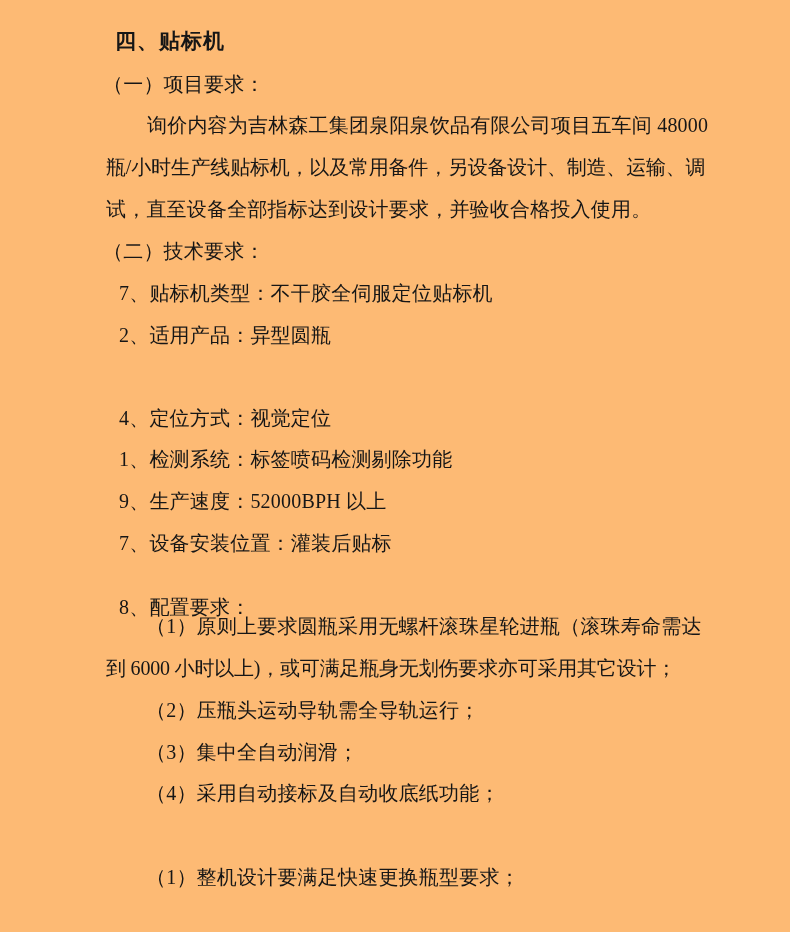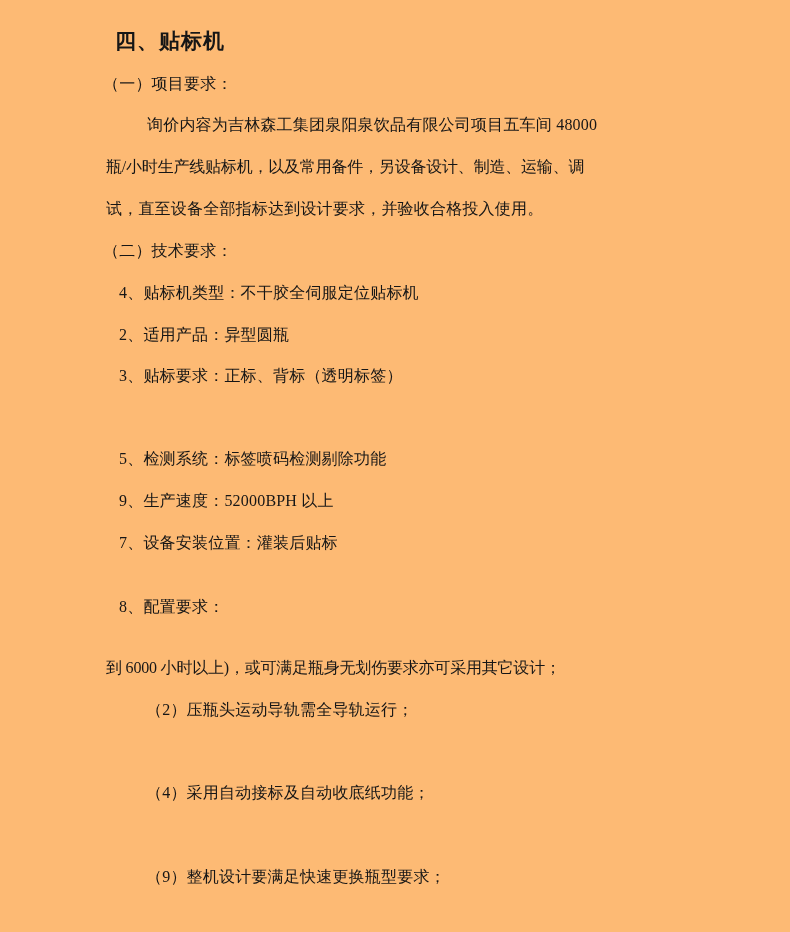"（一）项目要求：" .line { font-size: 16px -> 20px }
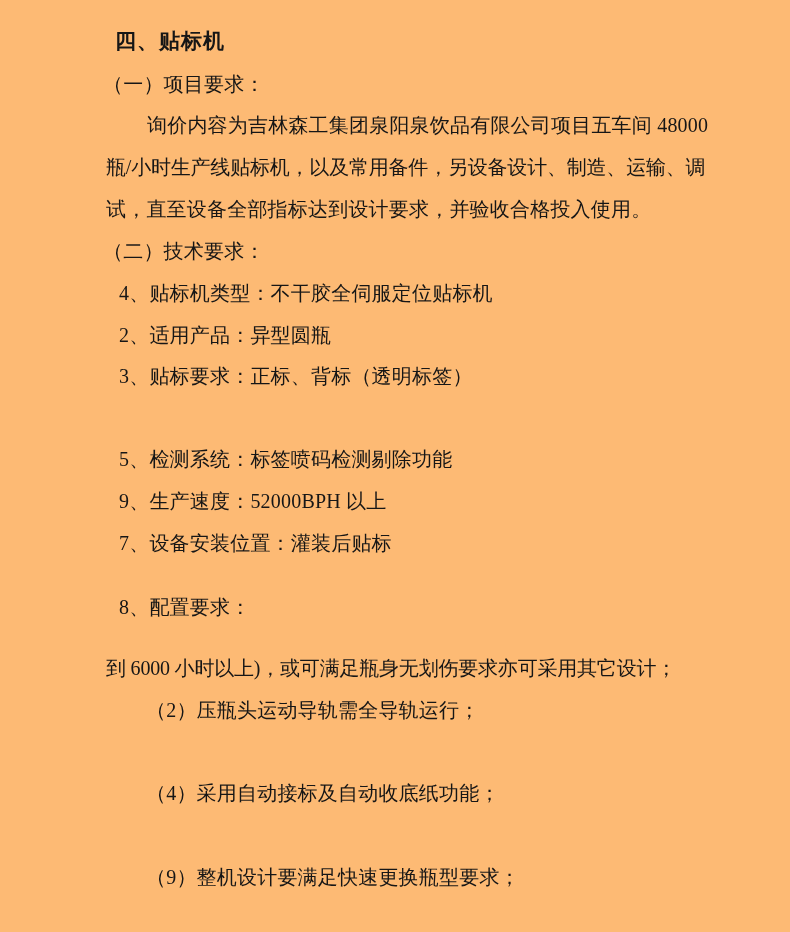"4、贴标机类型：不干胶全伺服定位贴标机" p.line { text: 4 -> 7 }
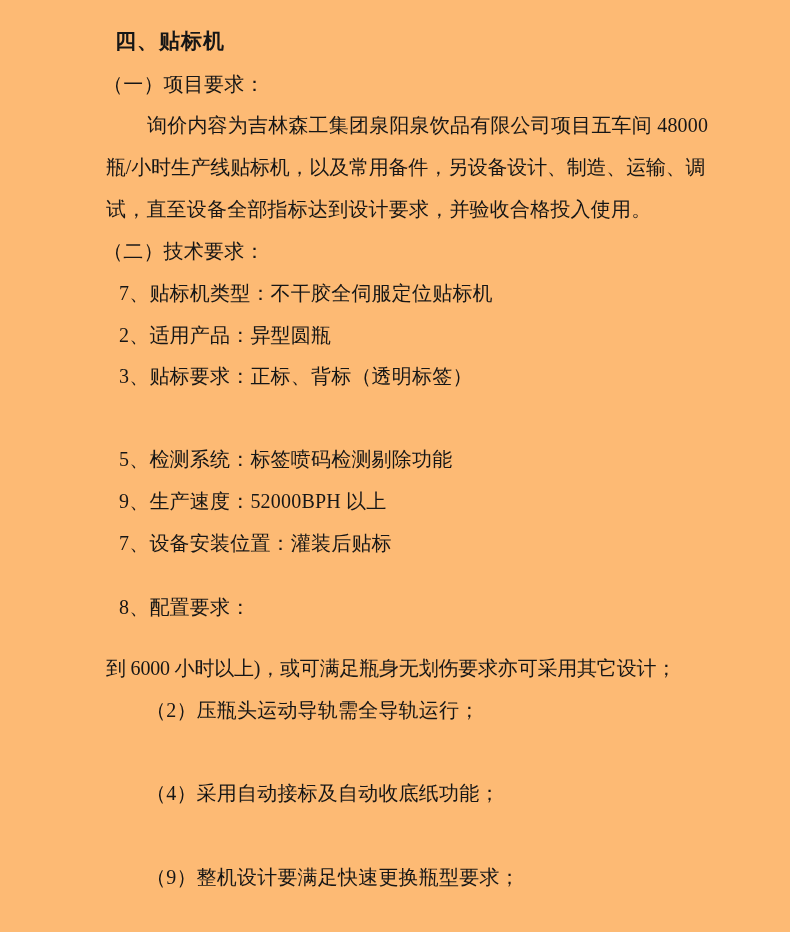"3、贴标要求：正标、背标（透明标签）" p.line { html: <p>3、贴标要求：正标、背标（透明标签）</p> -> none }
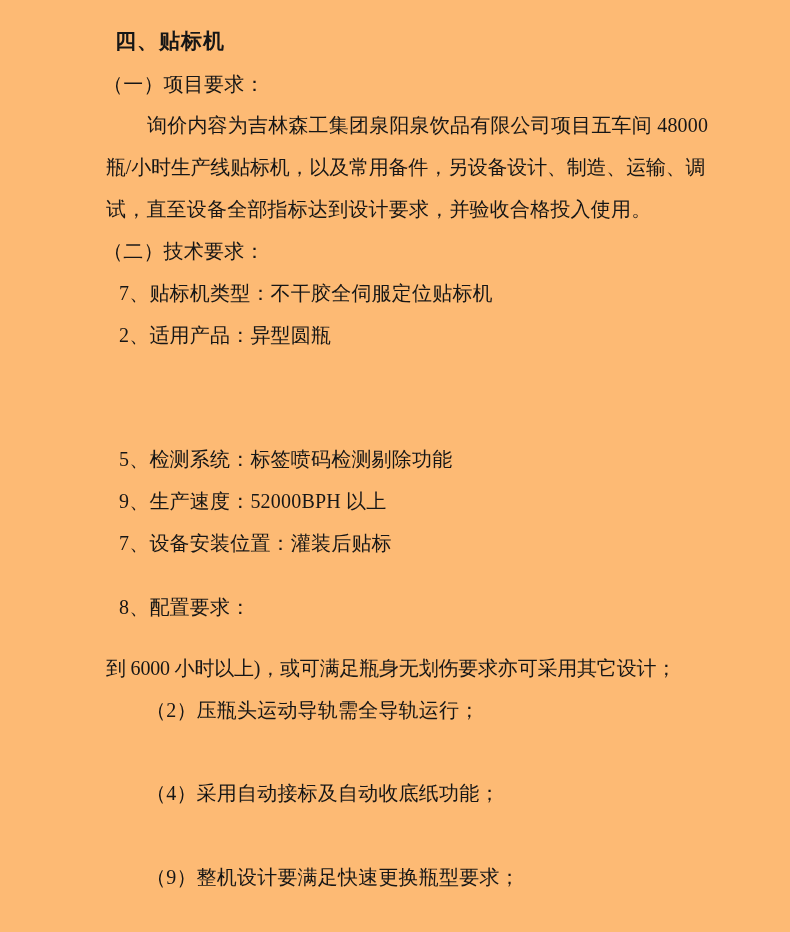"4、定位方式：视觉定位" p.line { html: none -> <p>4、定位方式：视觉定位</p> }
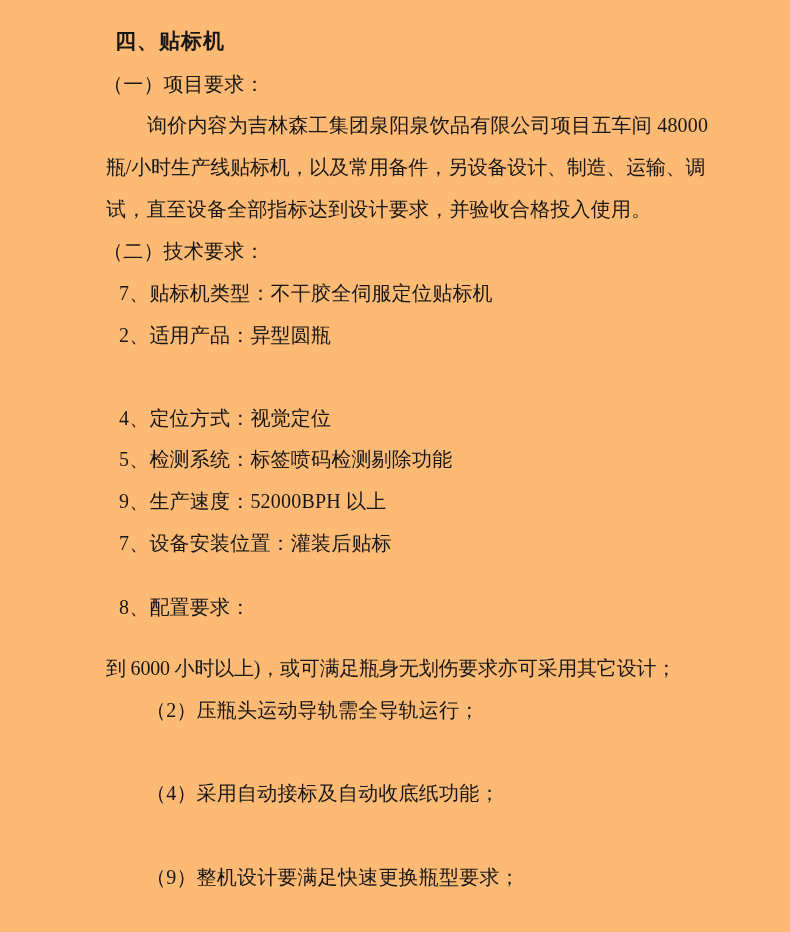"5、检测系统：标签喷码检测剔除功能" p.line { text: 5 -> 1 }
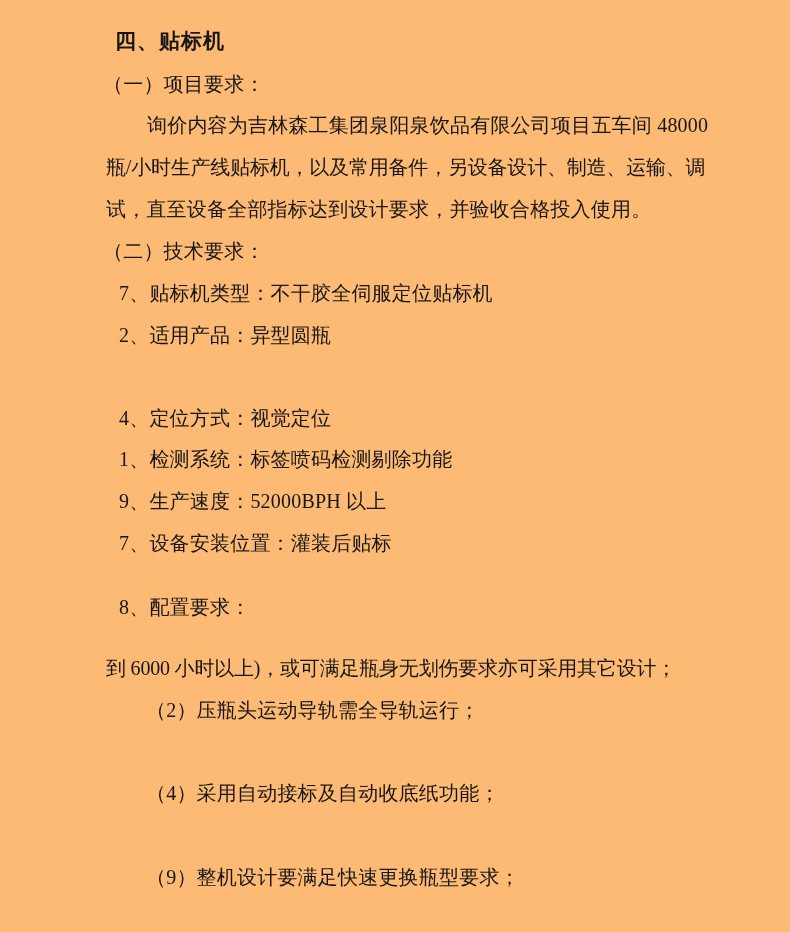"（1）原则上要求圆瓶采用无螺杆滚珠星轮进瓶（滚珠寿命需达" p.line { html: none -> <p>（1）原则上要求圆瓶采用无螺杆滚珠星轮进瓶（滚珠寿命需达</p> }
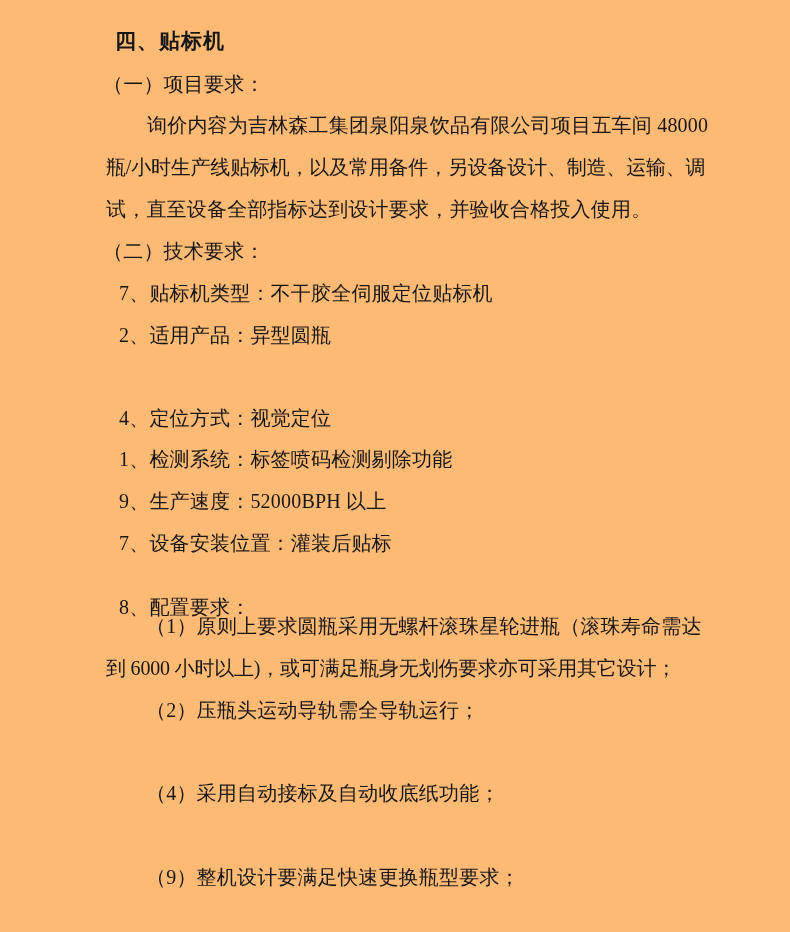"（3）集中全自动润滑；" p.line { html: none -> <p>（3）集中全自动润滑；</p> }
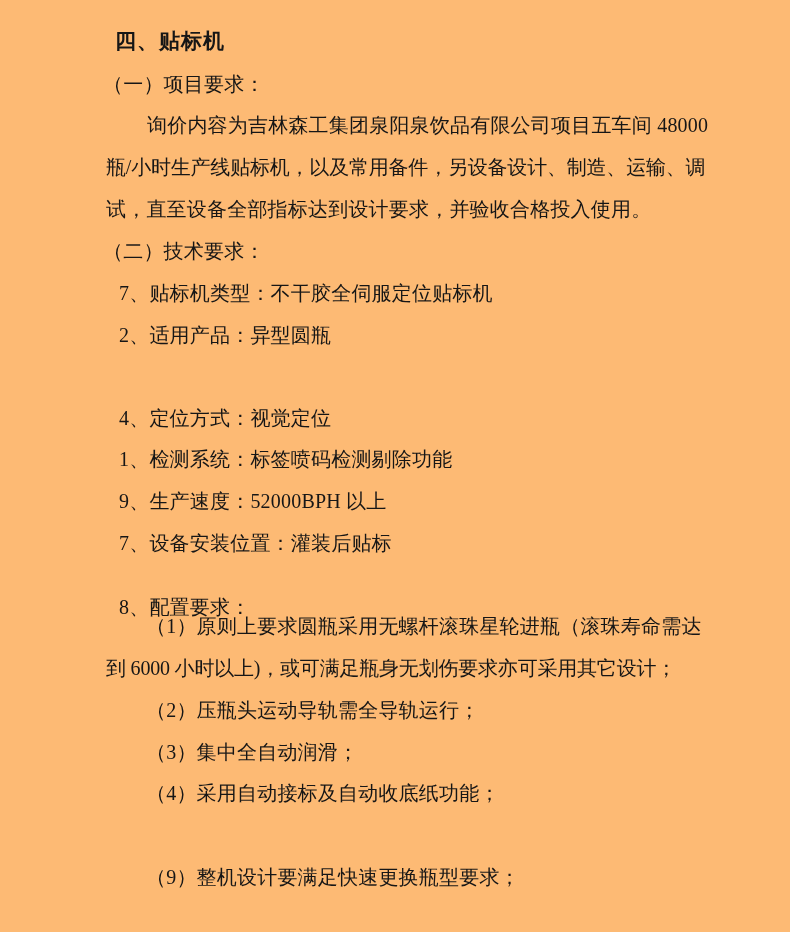"（9）整机设计要满足快速更换瓶型要求；" p.line { text: 9 -> 1 }
